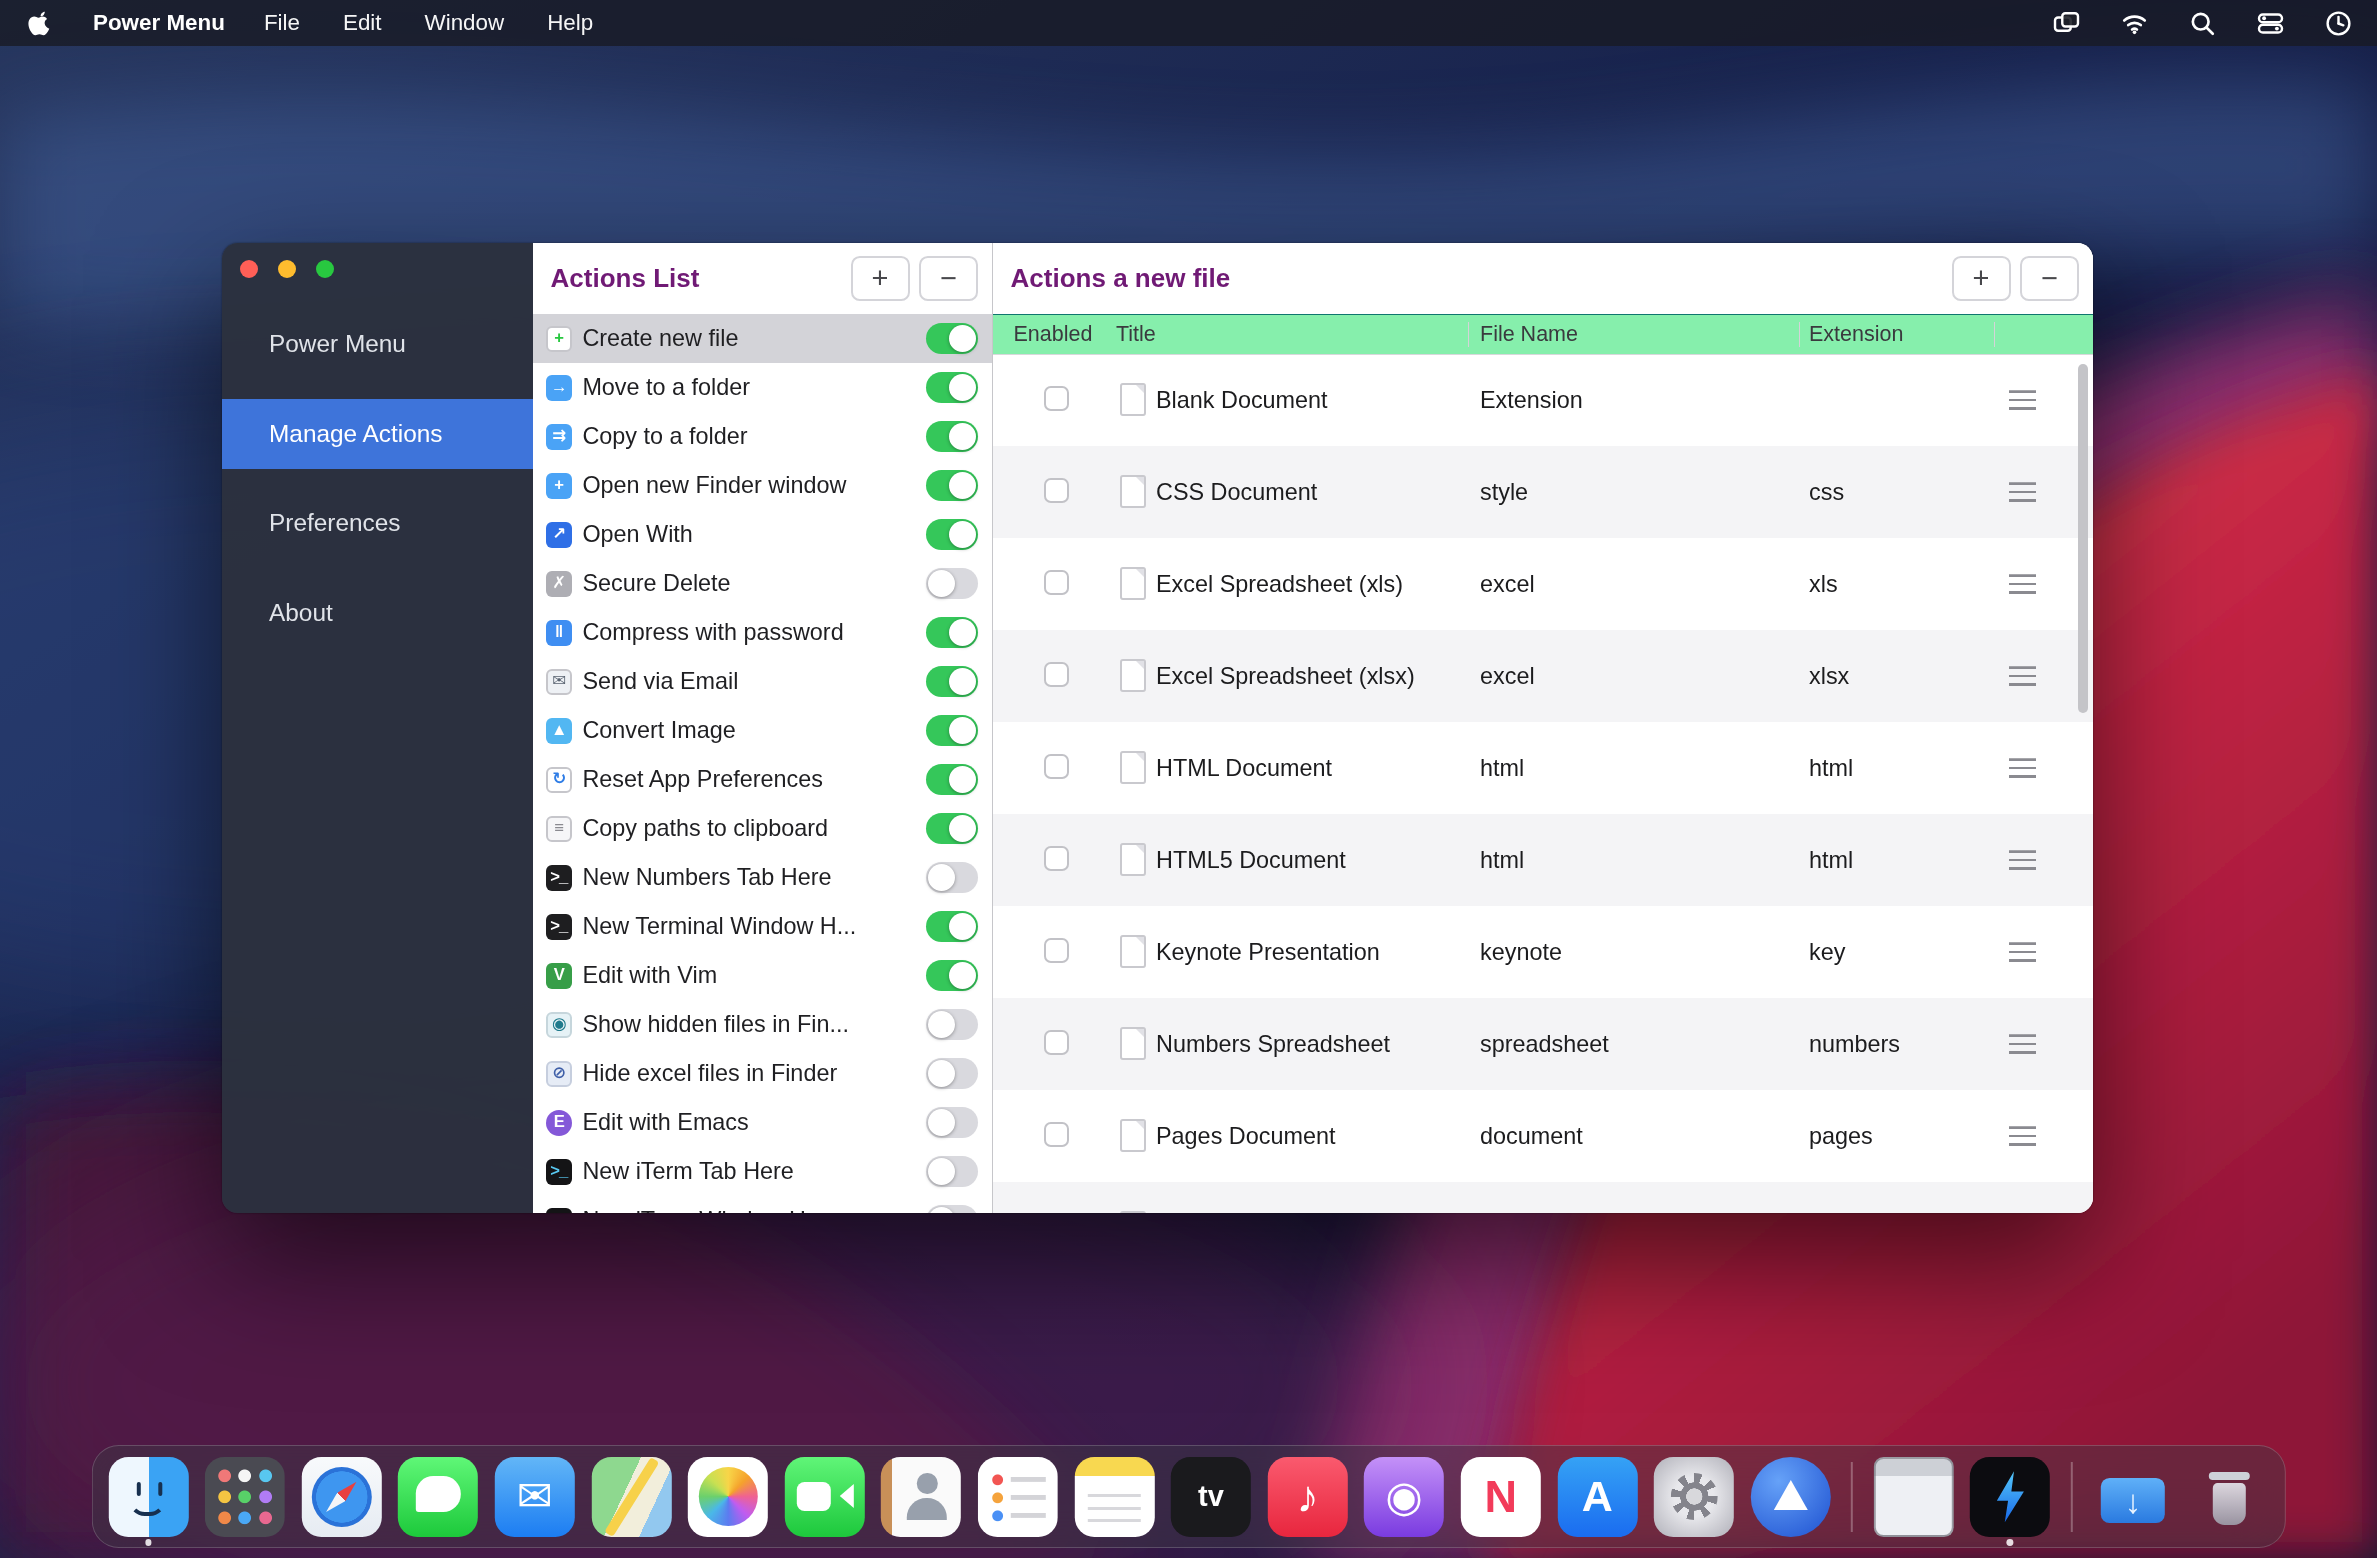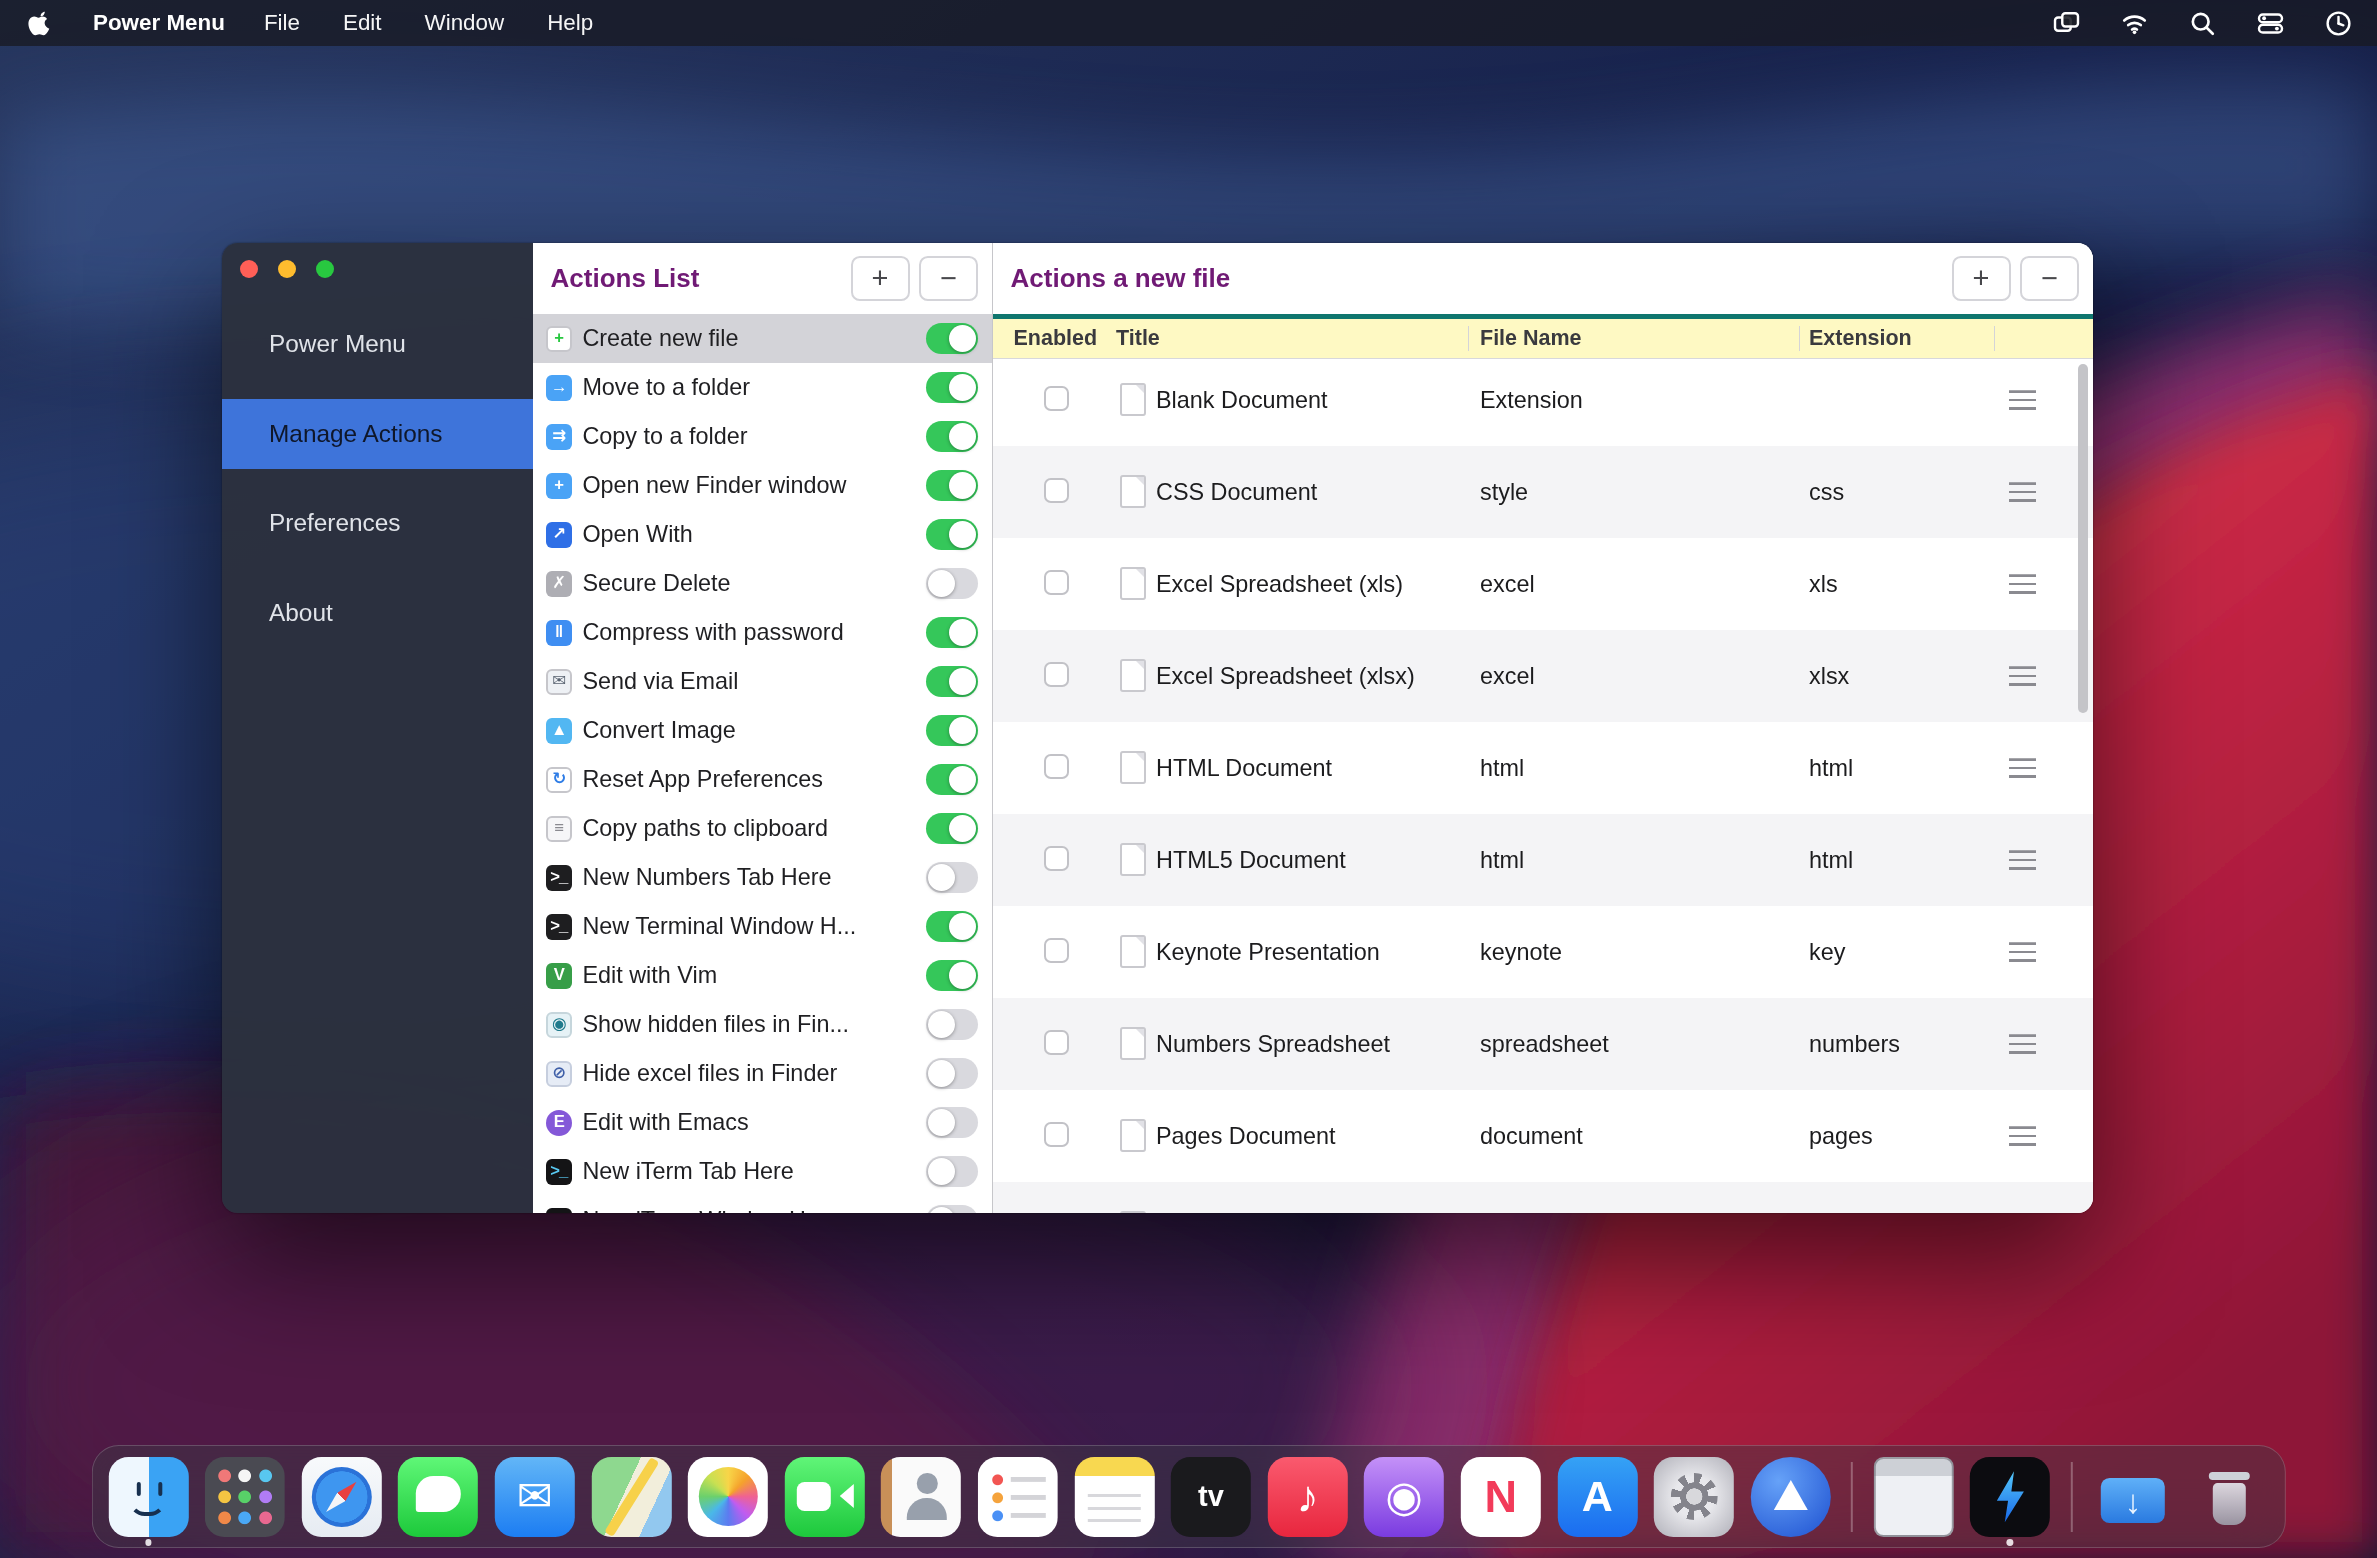"Enabled" .table-head { background: #fef9c3 -> #86efac; border-top: 5px solid #0f766e -> 1px solid #0f766e; font-weight: bold -> none }
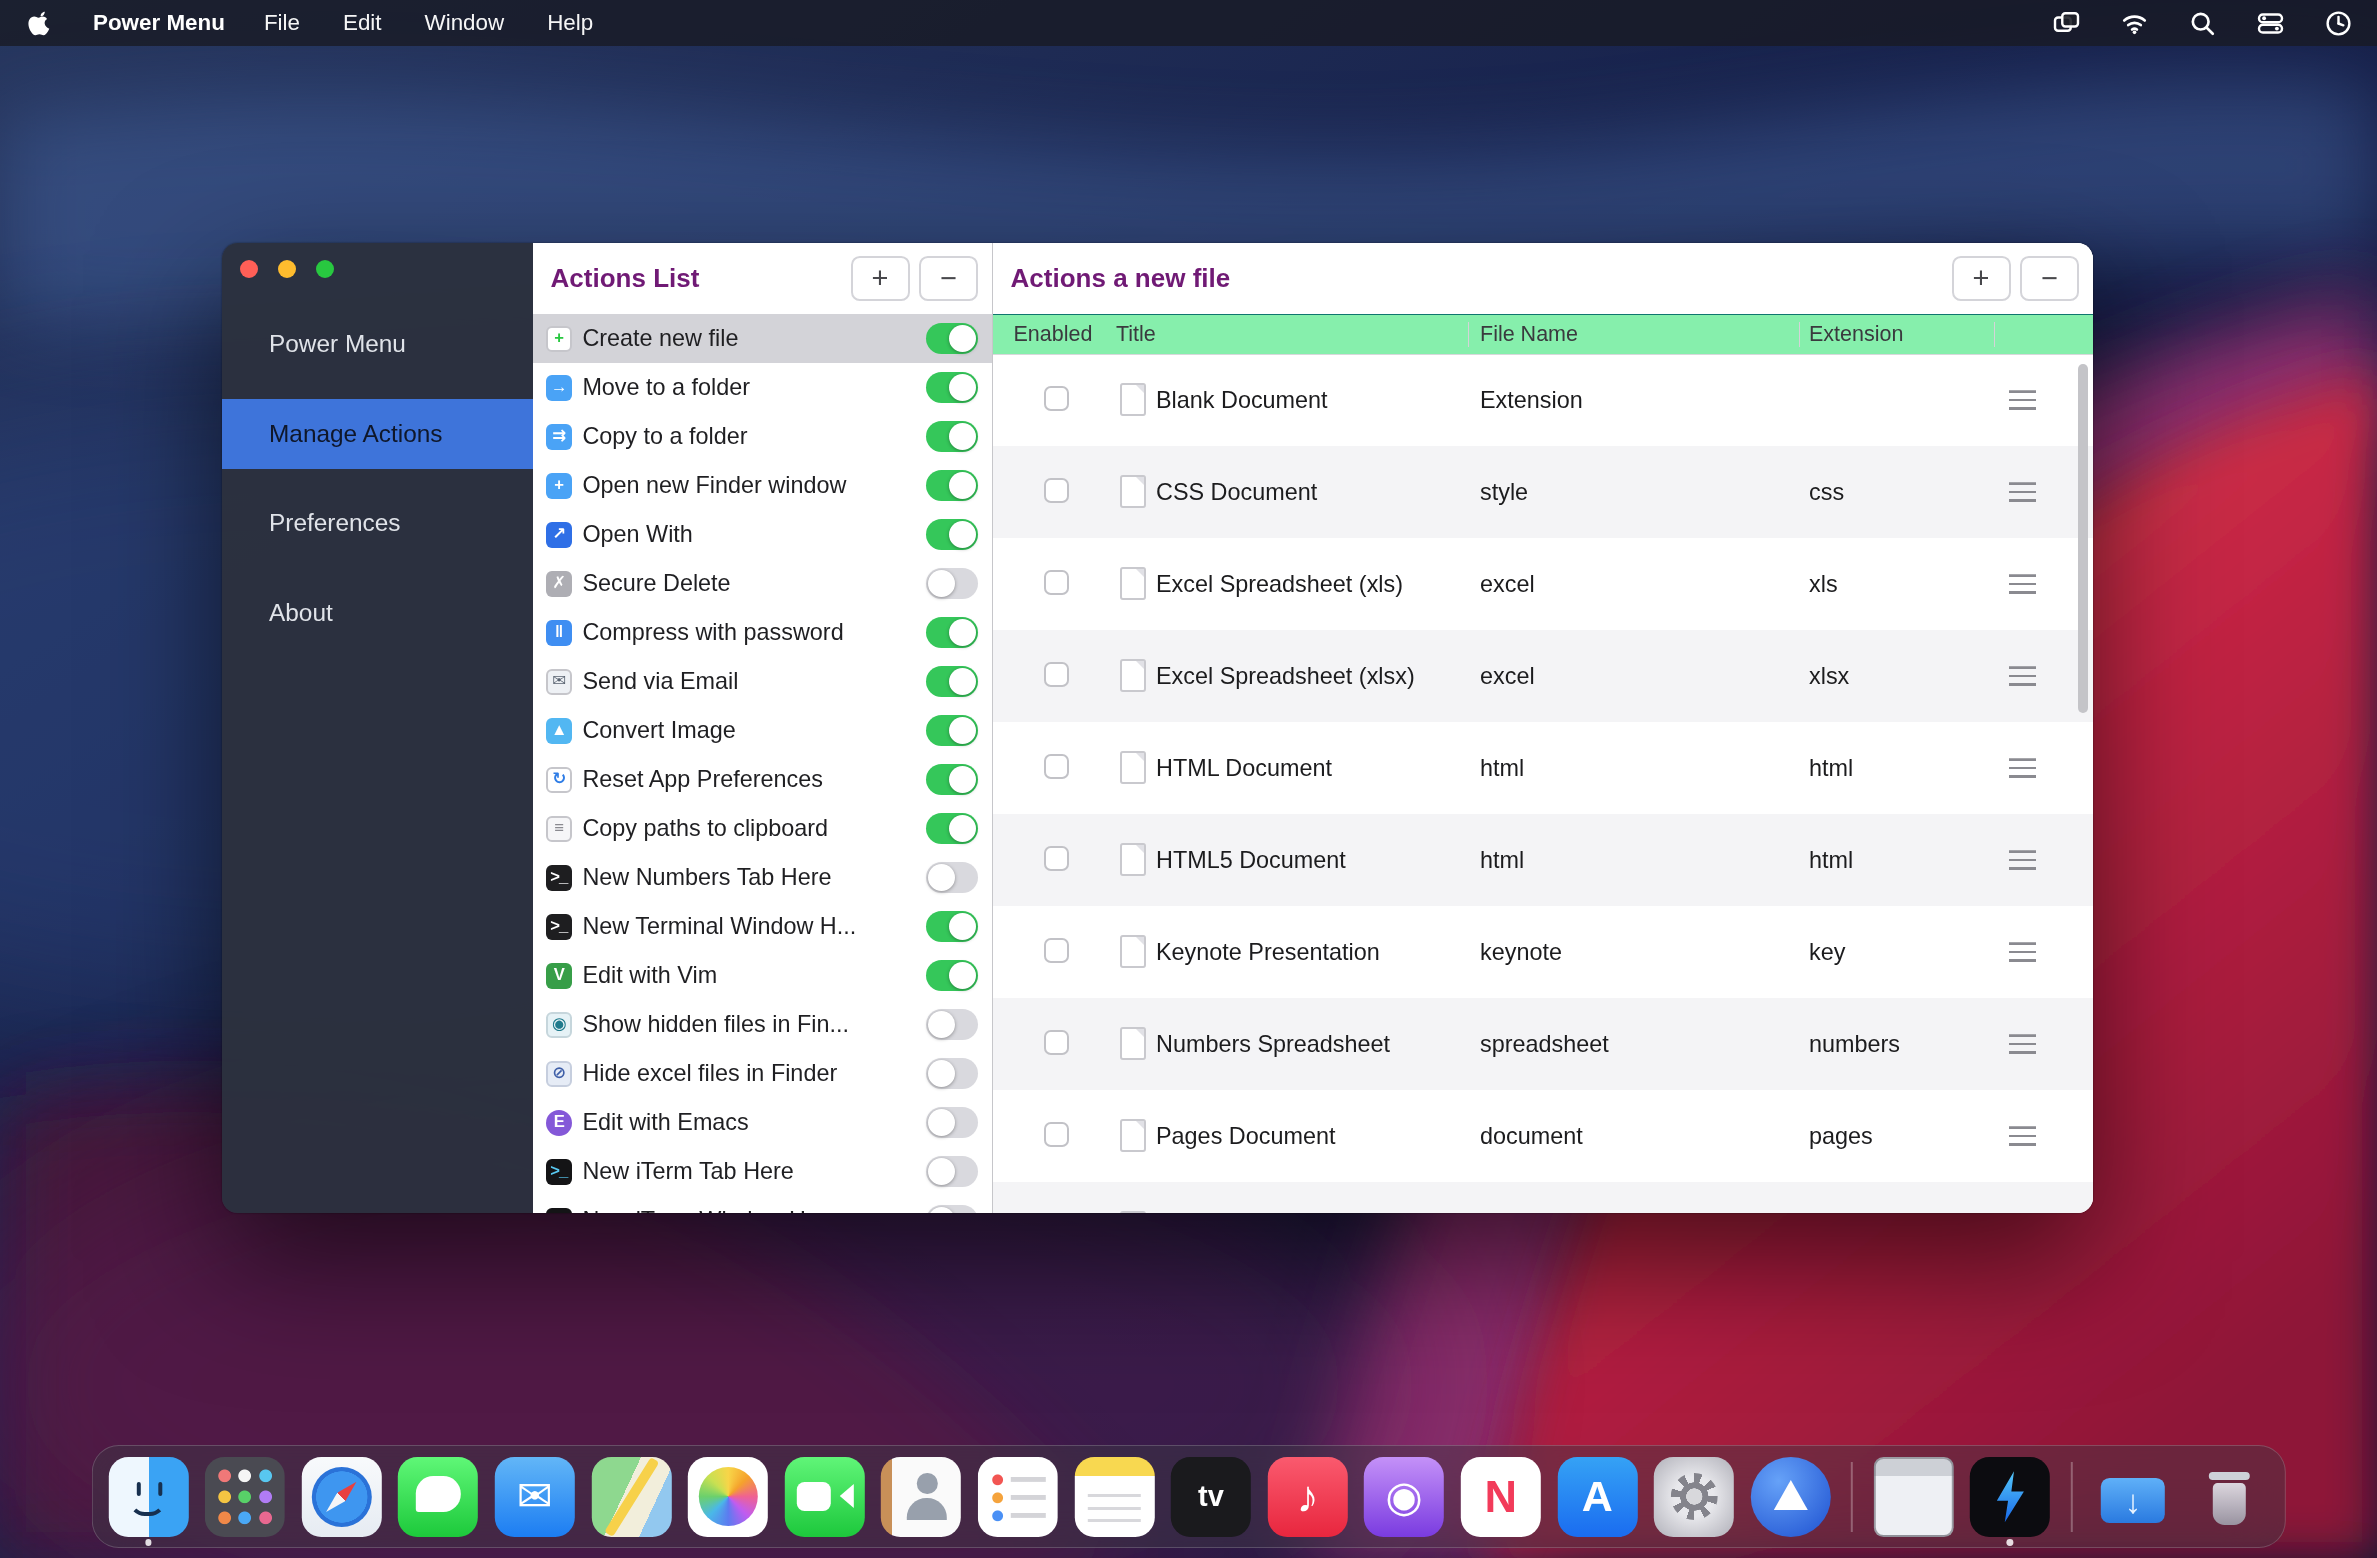"Manage Actions" .side-item.active { color: #0f172a -> #ffffff }
